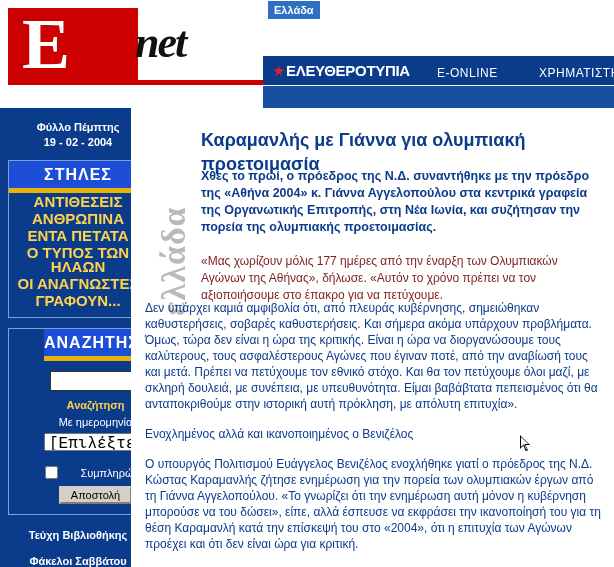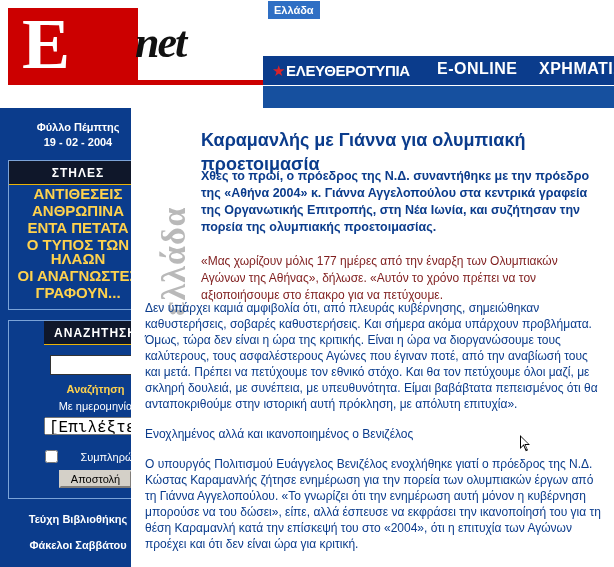"E-ONLINE" .top-link { font-size: 16px -> 12px; font-weight: bold -> normal; top: 60px -> 66px }
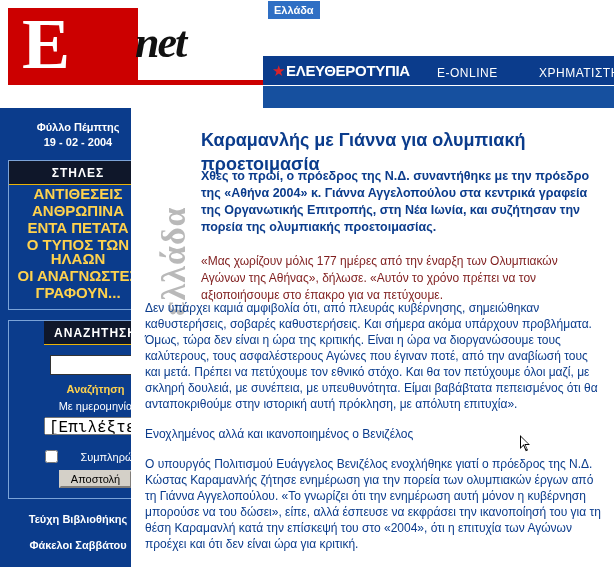"ΣΤΗΛΕΣ" .lc-title { background: #0f172a -> #1d4ed8; border-bottom: 1px solid #eab308 -> 5px solid #eab308; font-size: 12px -> 16px }
